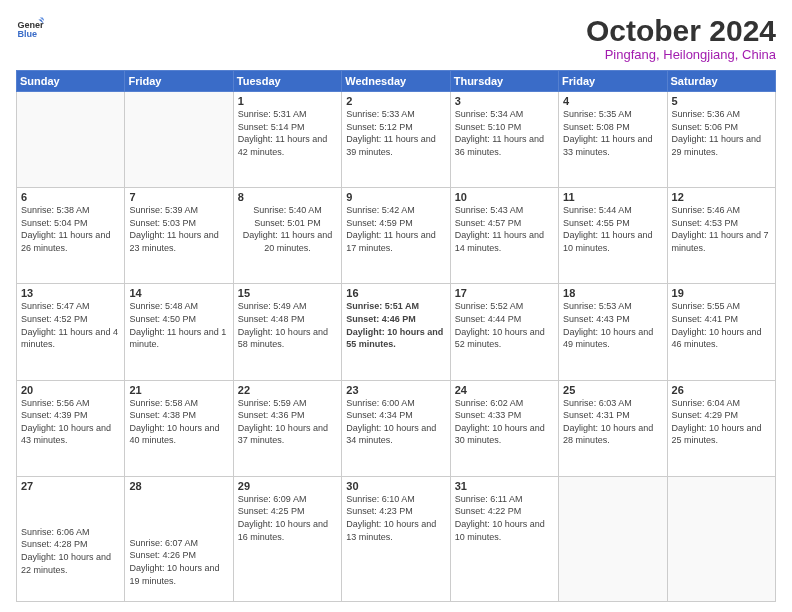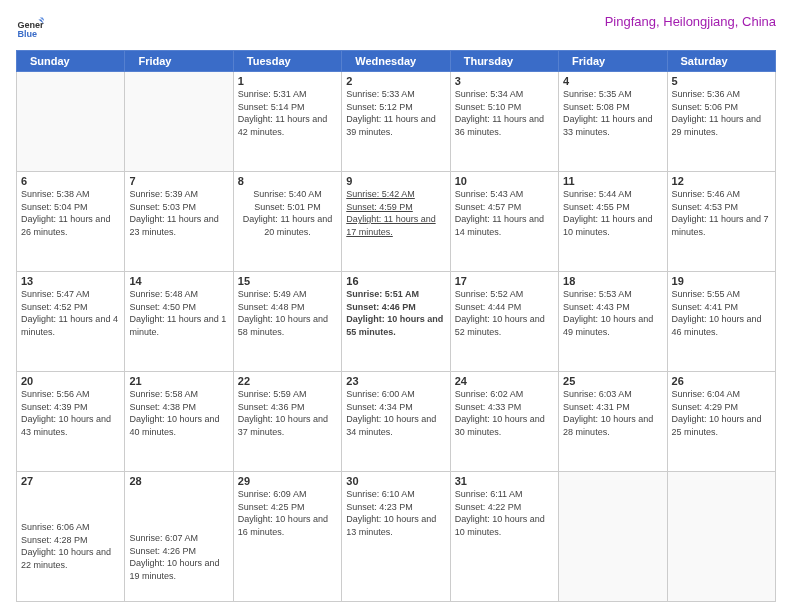"October 2024" div.main-title { html: none -> <div>October 2024</div> }
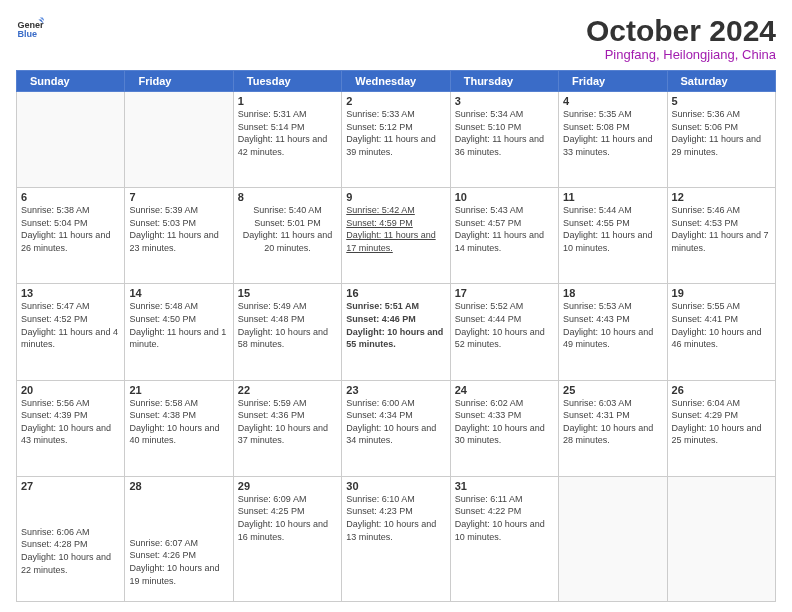"Sunday" .calendar th { padding: 4px 13px -> 4px 3px }
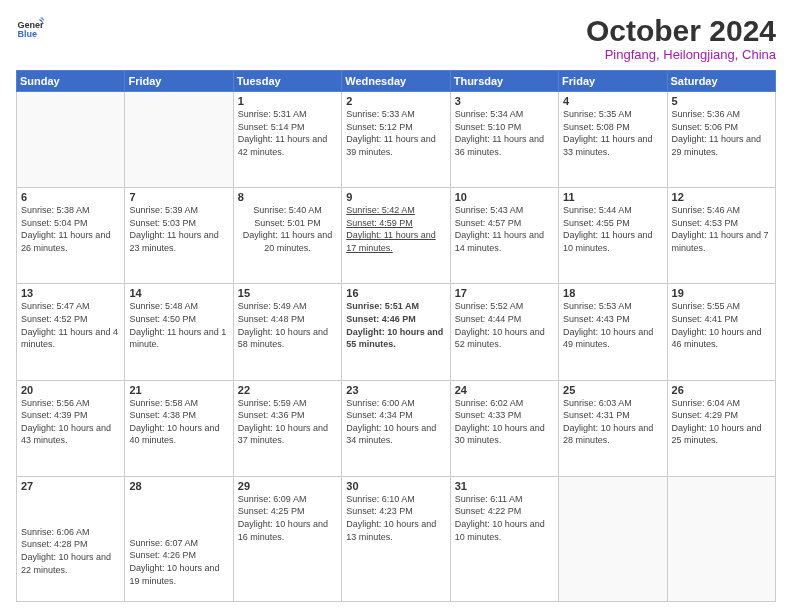"Sunrise: 5:42 AM" div.day-info { text-decoration: underline -> none }
